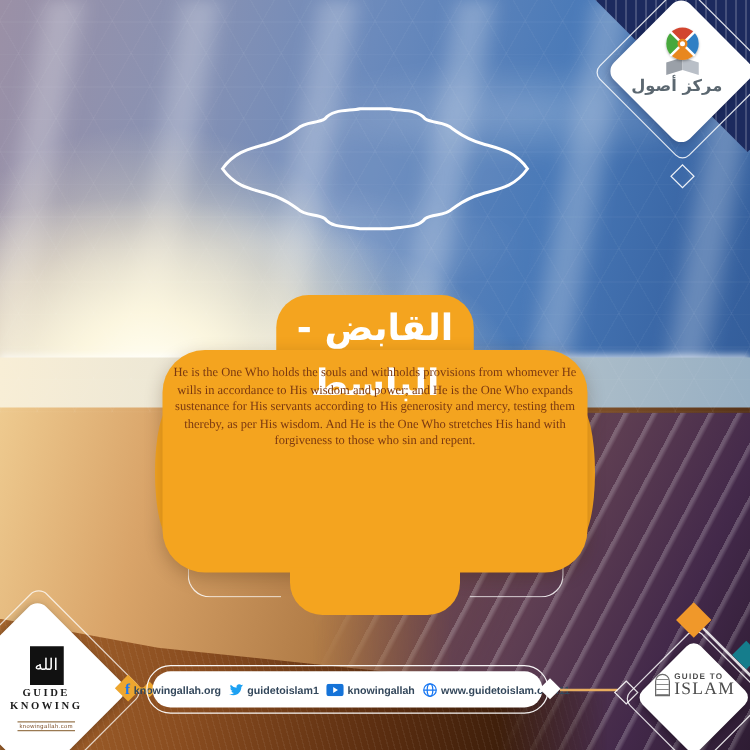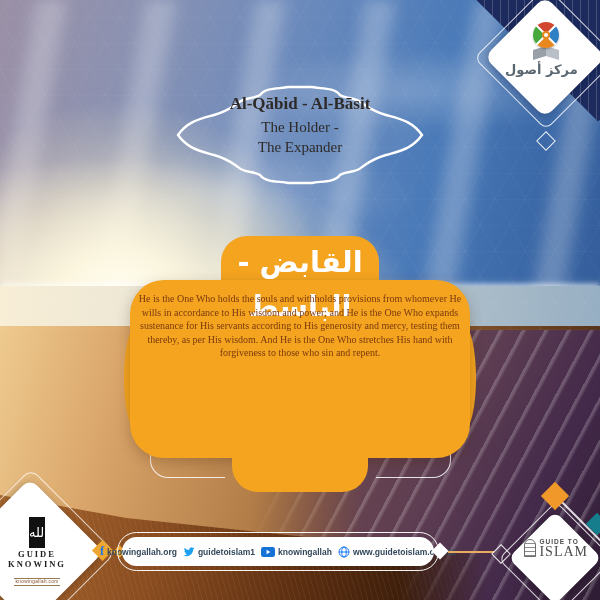"Al-Qābid - Al-Bāsit" div.abs { html: <div> <div>Al-Qābid - Al-Bāsit</div> <div>The Holder -</div> <div>The Expander</div> </div> -> none }
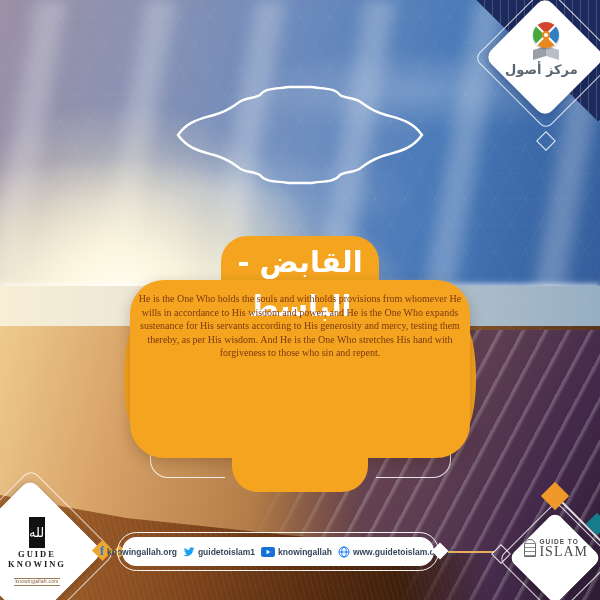"الله" .allah-block { width: 16px -> 27px }
